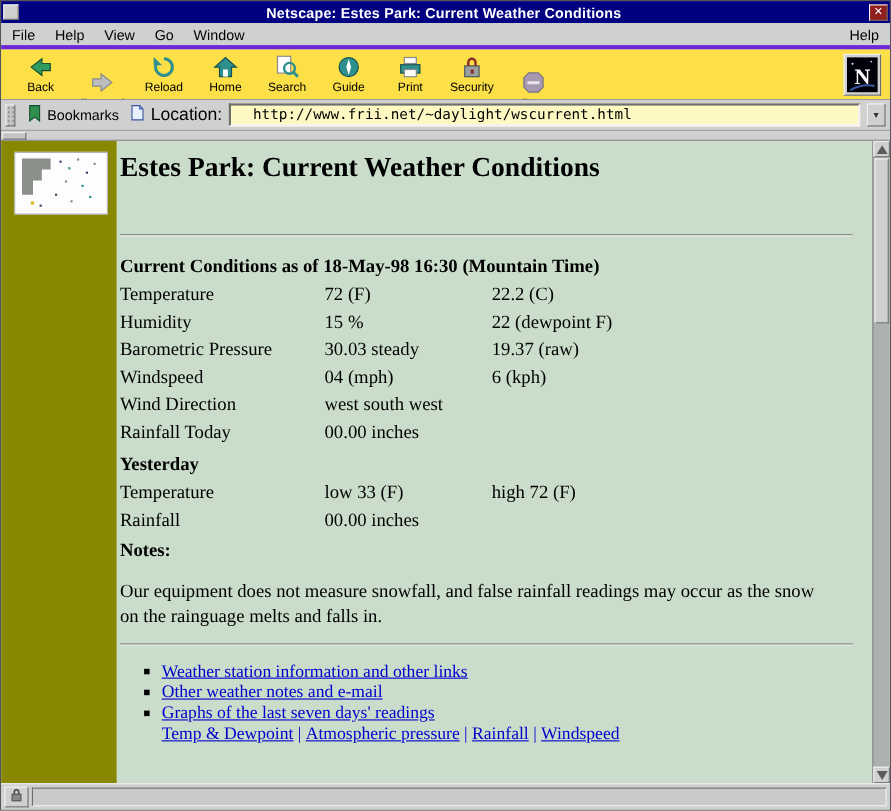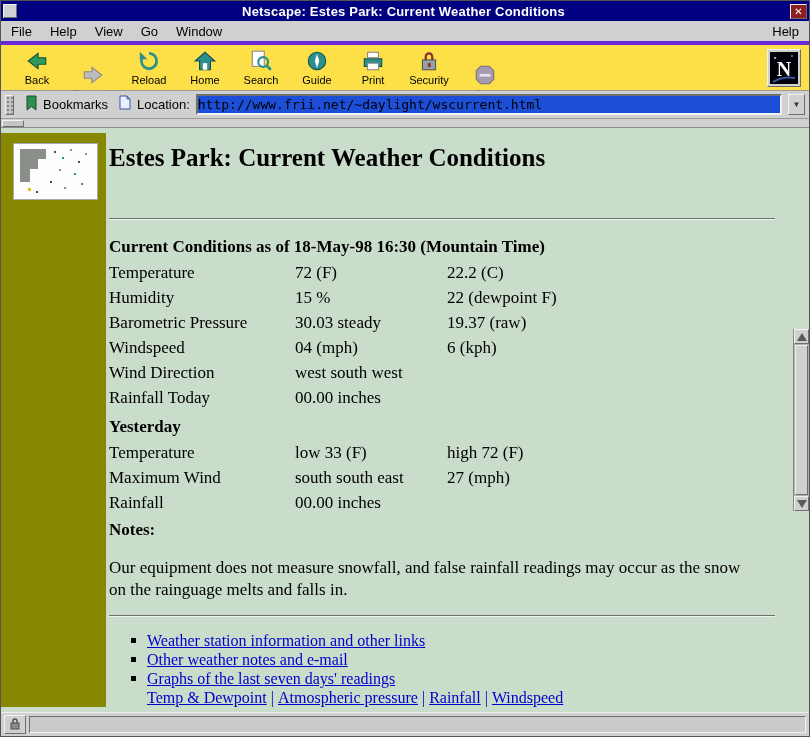"Location:" .loc-label { font-size: 13px -> 16px }
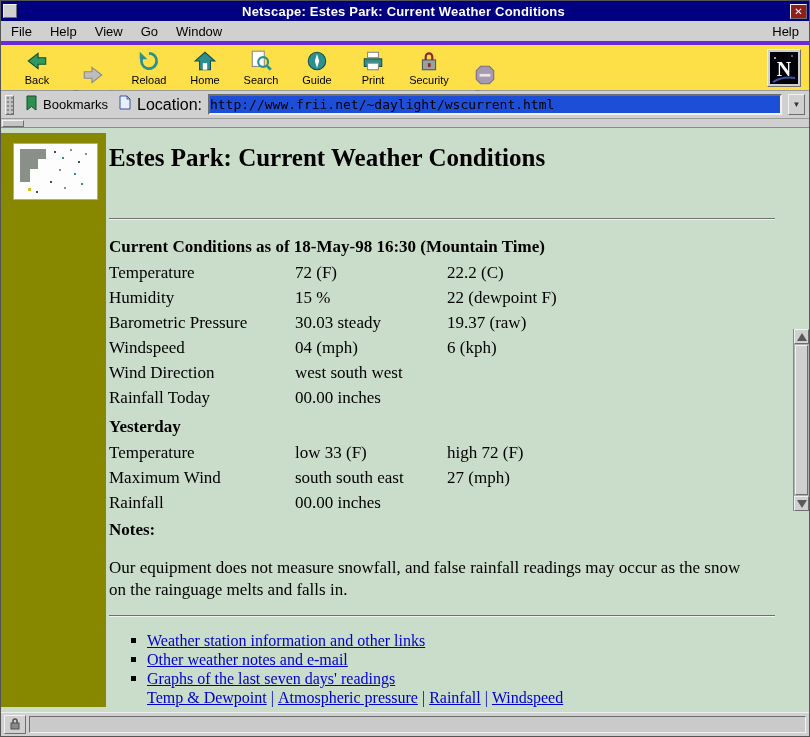"http://www.frii.net/~daylight/wscurrent." .url-input { background: #1d4ed8 -> #fef9c3; padding: 0 0 -> 0 20px }
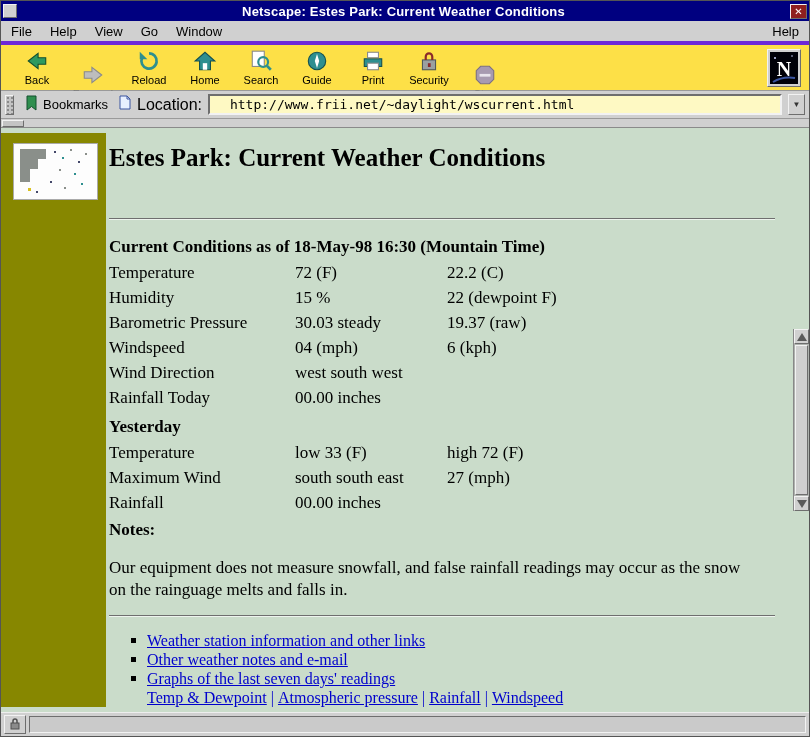"Estes Park: Current Weather Conditions" .content { align-items: center -> none }
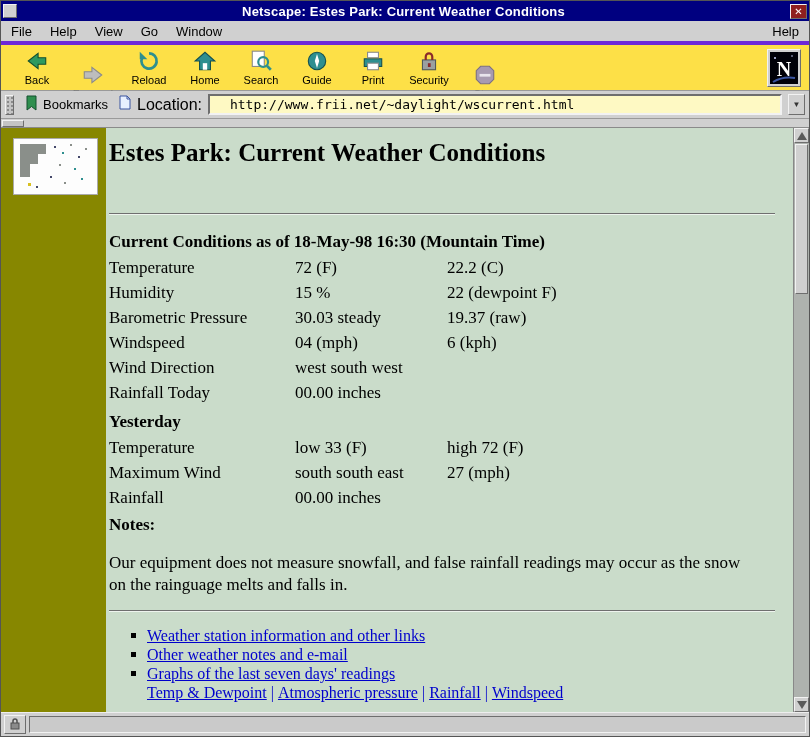"Maximum Wind" tr { html: <tr> <td>Maximum Wind</td> <td>south south east</td> <td>27 (mph)</td> </tr> -> none }
